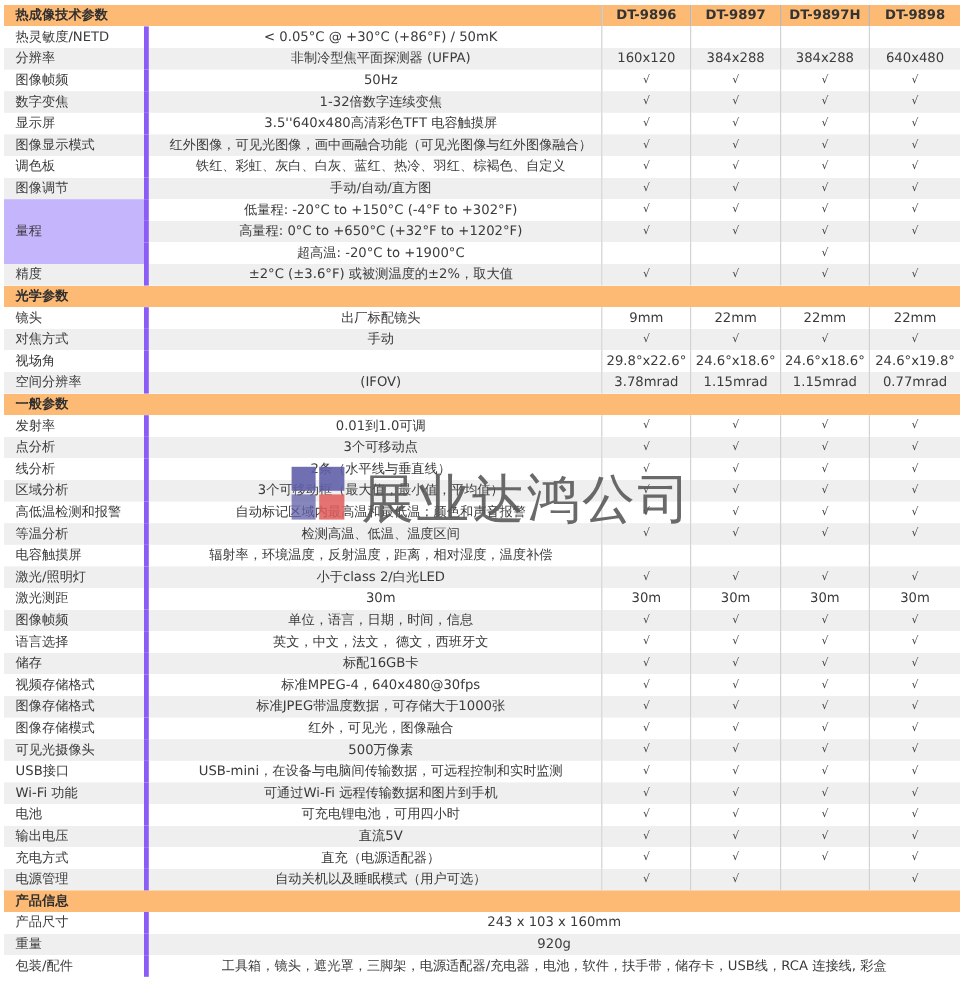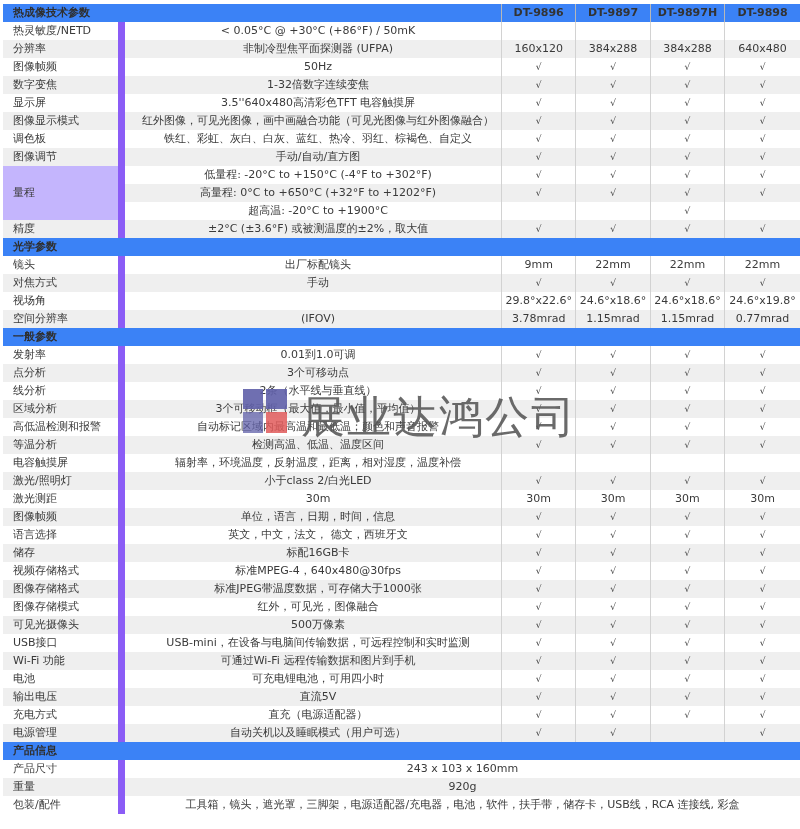"热成像技术参数" tr.section td { background: #3b82f6 -> #fdba74 }
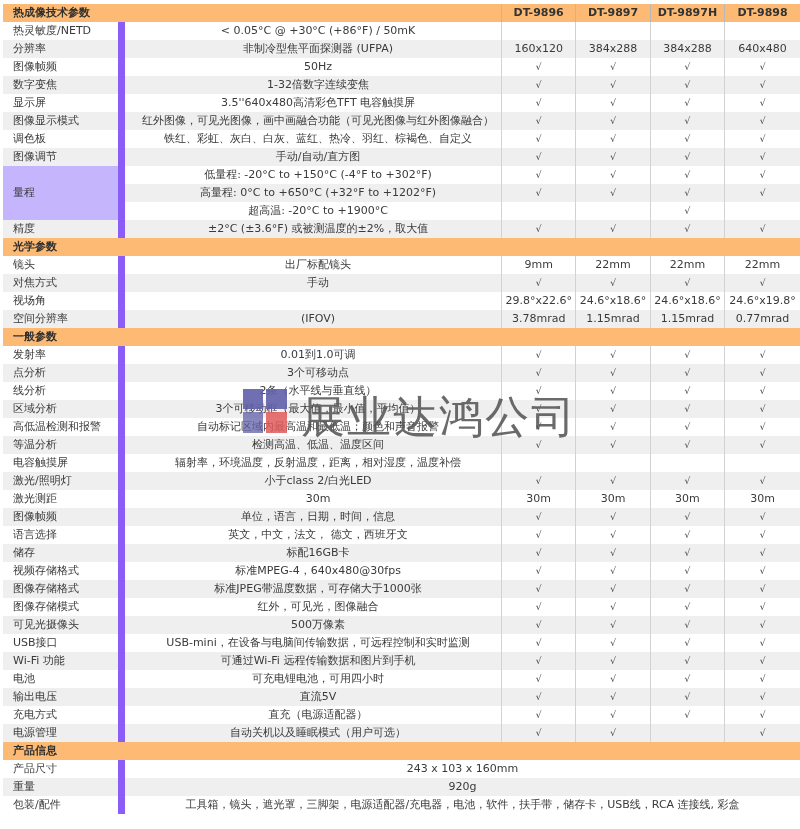"热灵敏度/NETD" tr.row td.label { border-right: 7px solid #8b5cf6 -> 4px solid #8b5cf6 }
